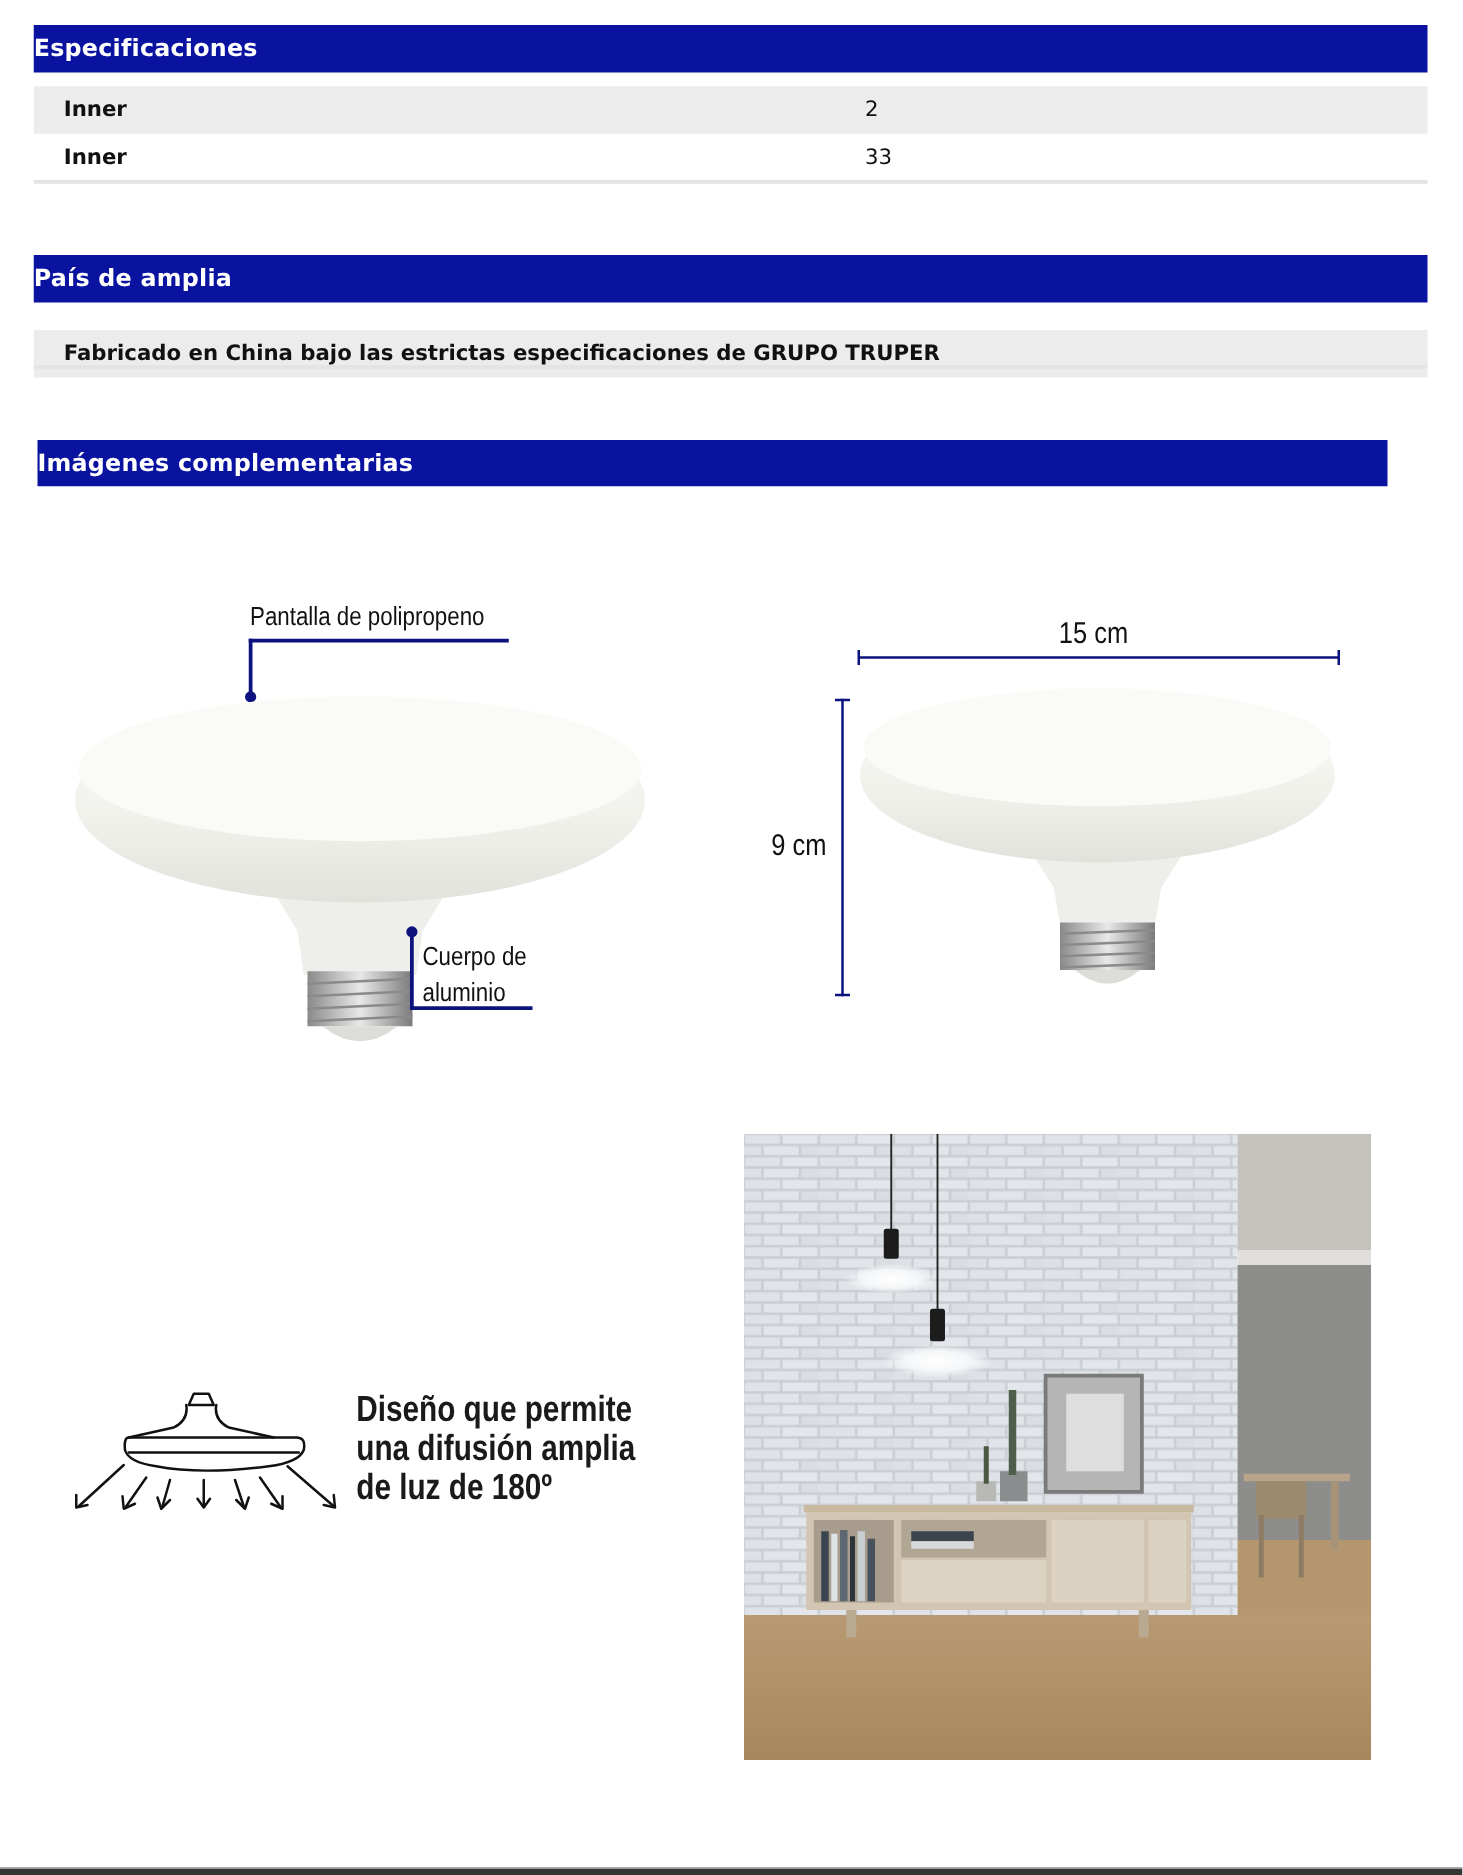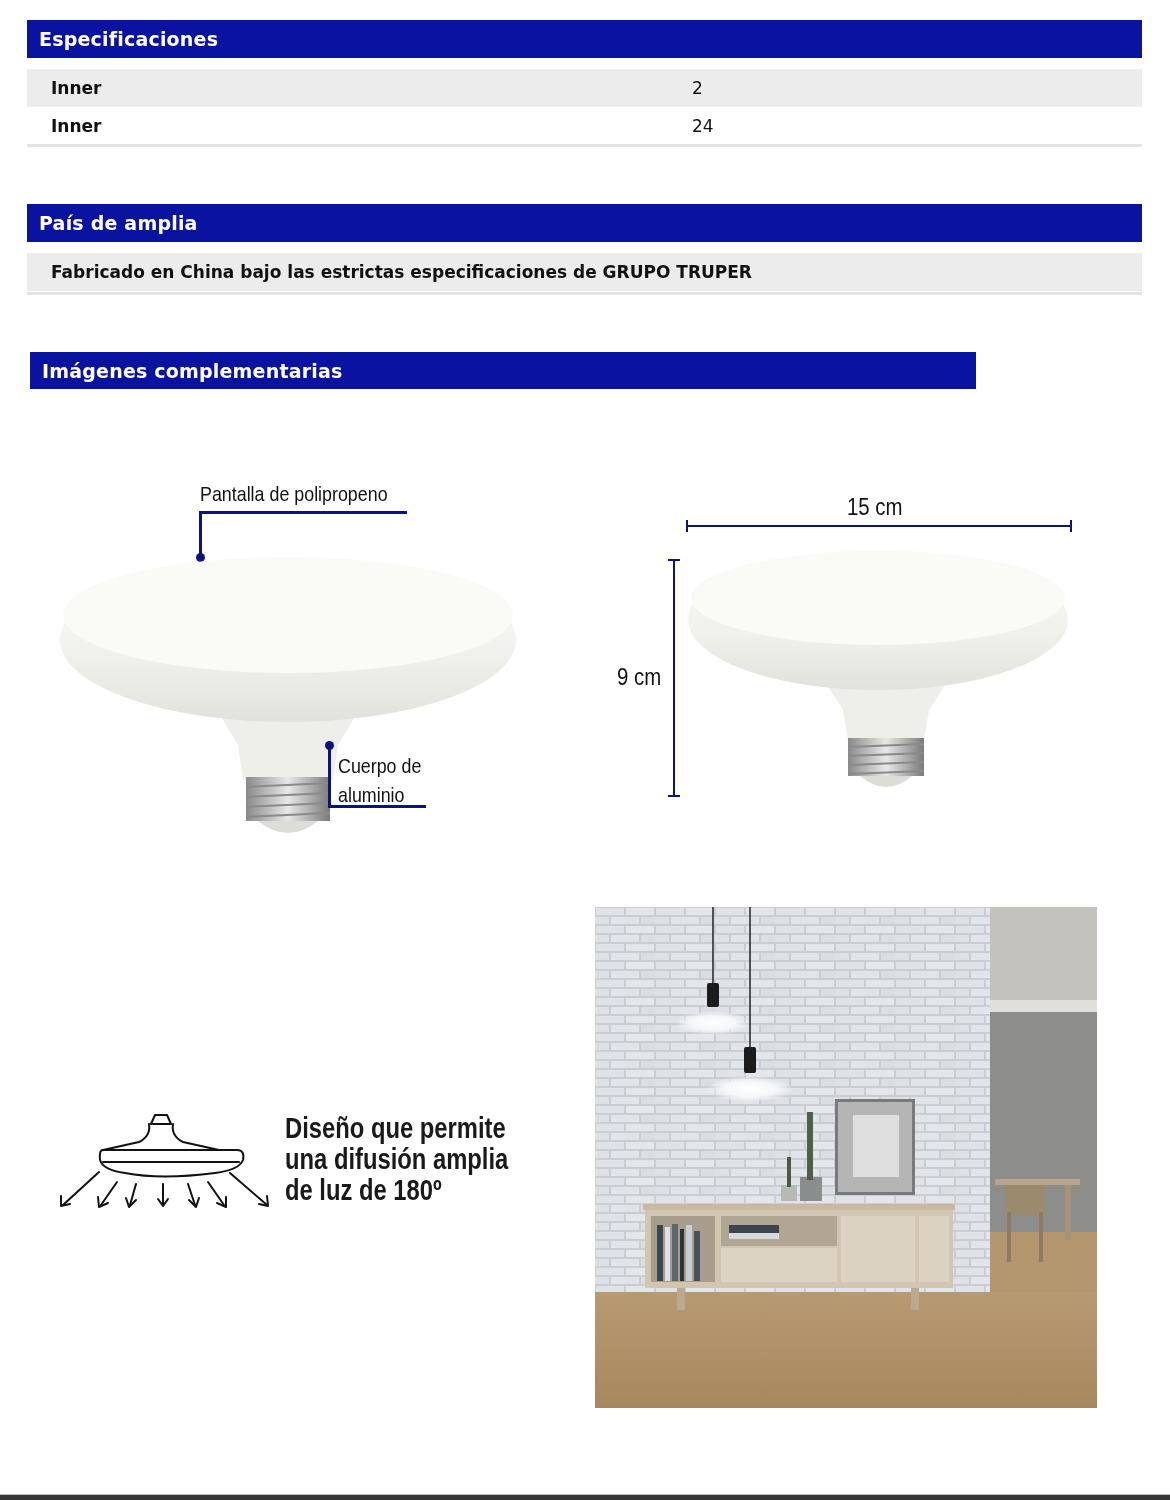"Especificaciones" .section-header { padding-left: 12px -> 0 }
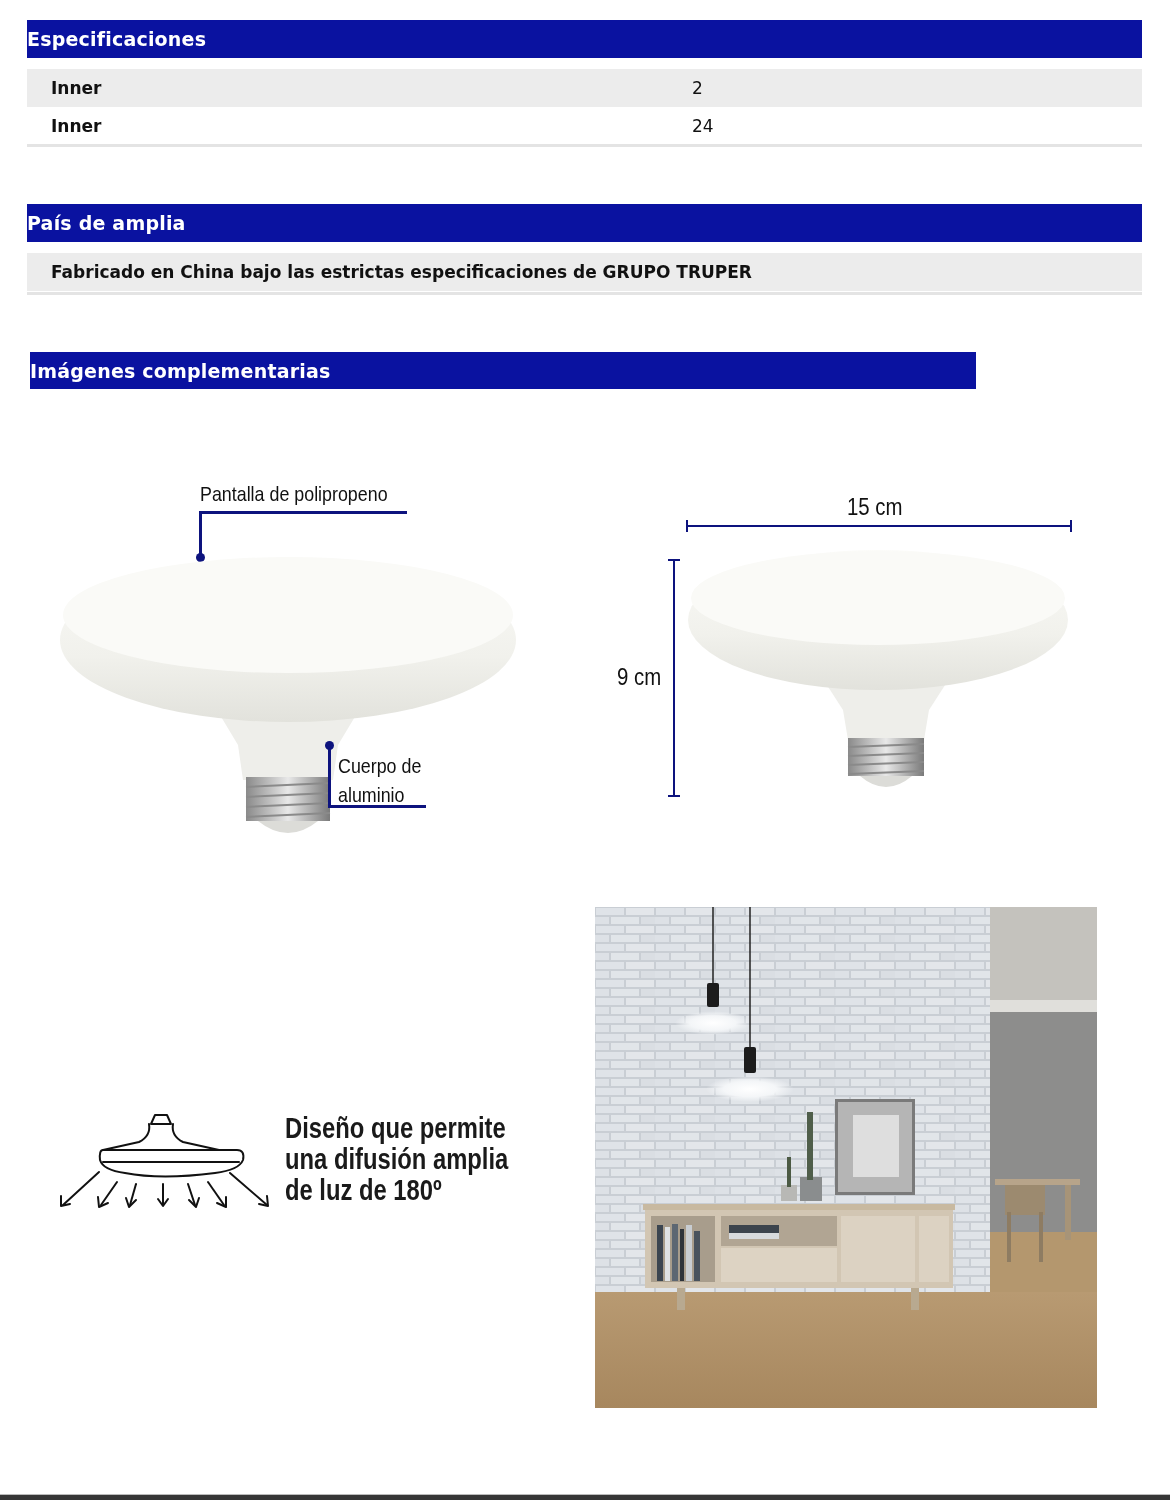"24" span.value { text: 24 -> 33 }
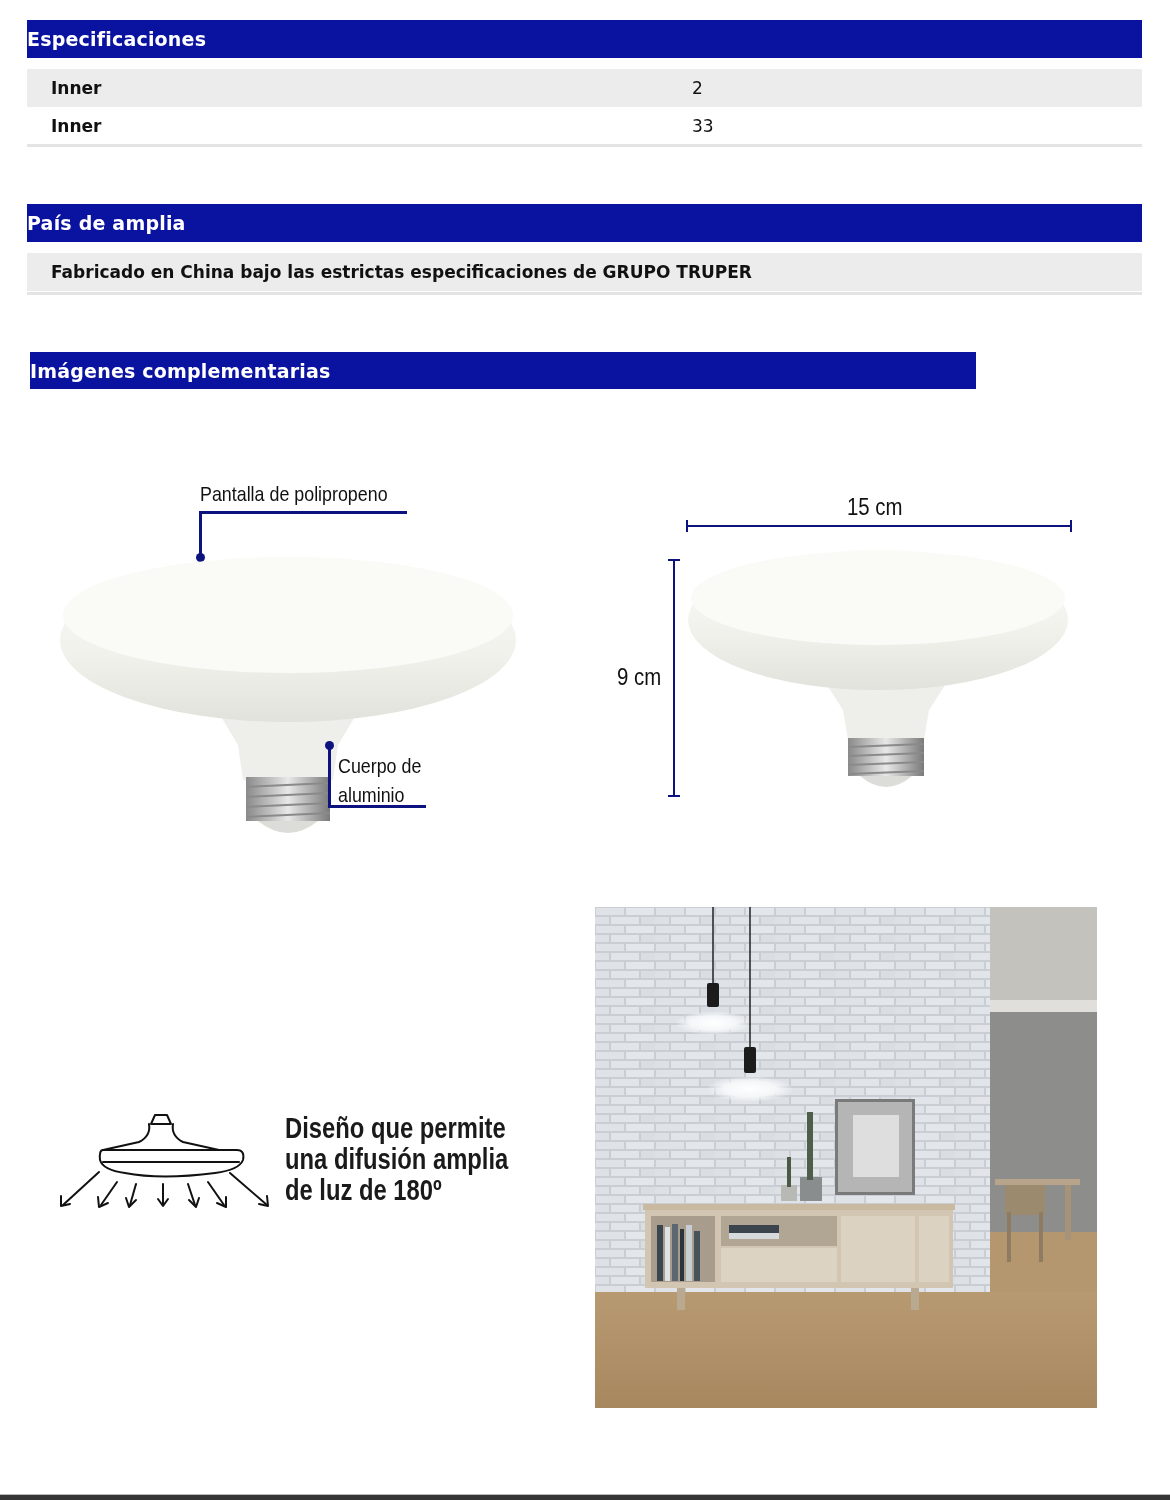"Fabricado en China bajo las" div.spec-row { top: 253px -> 264px }
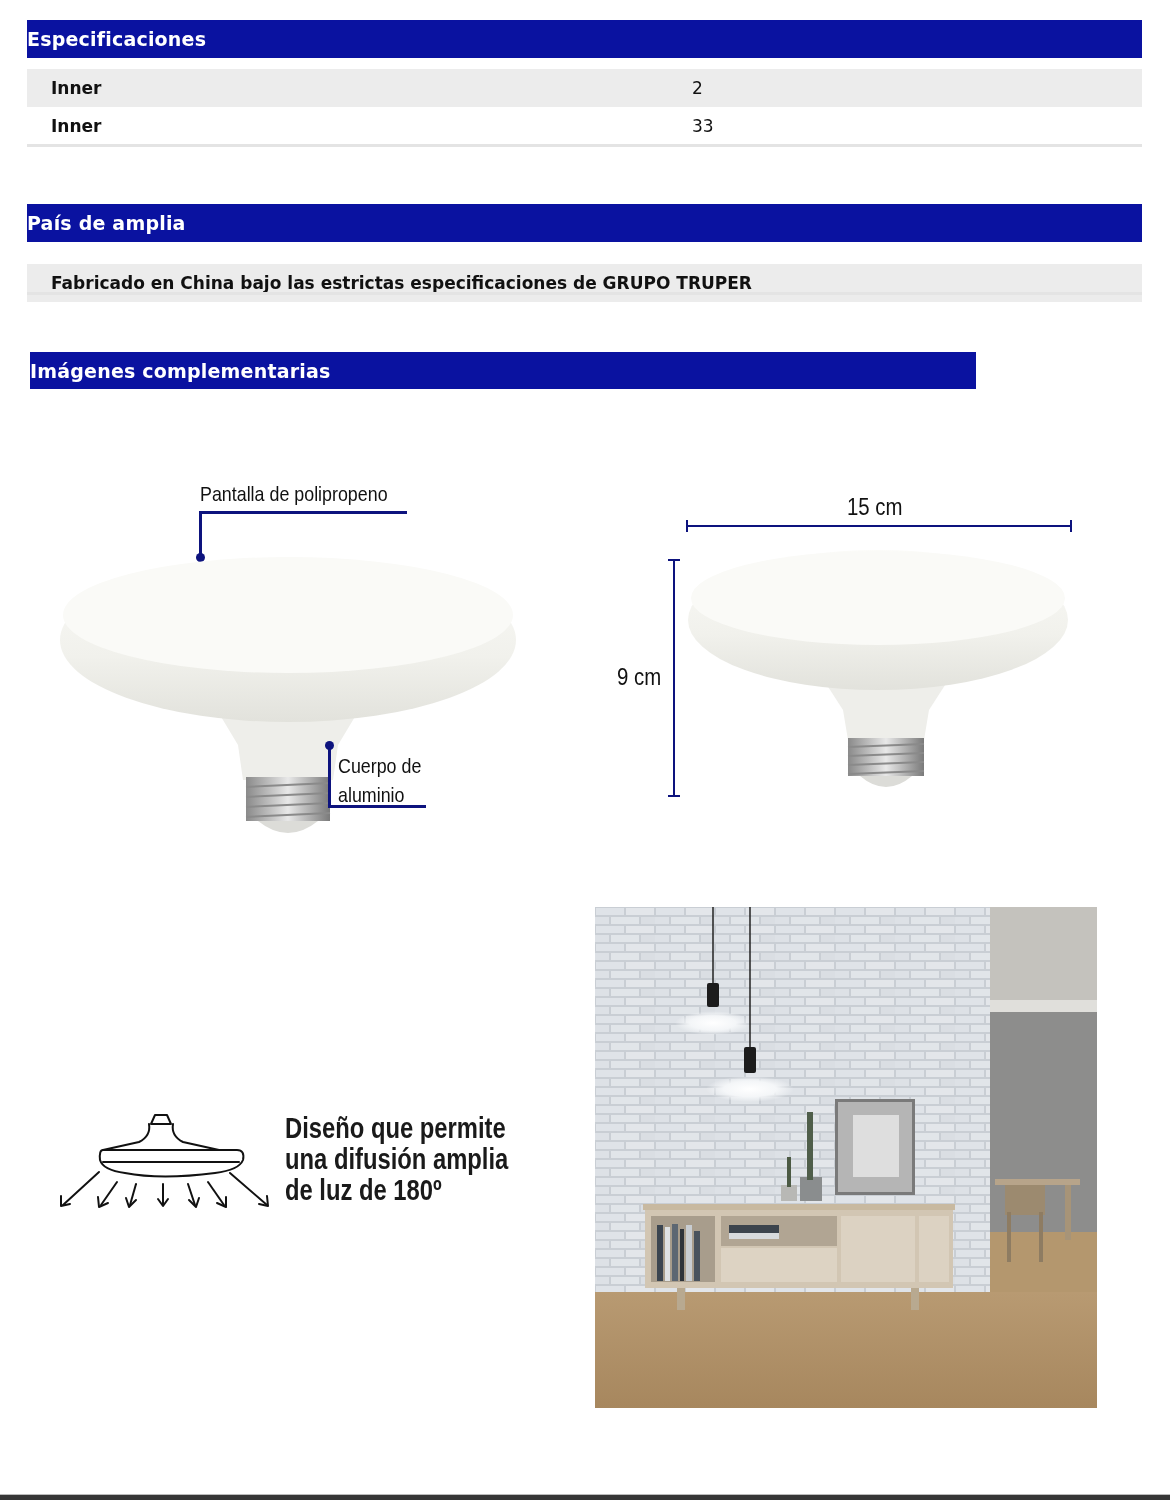"Imágenes complementarias" div.section-header { width: 946px -> 1080px }
